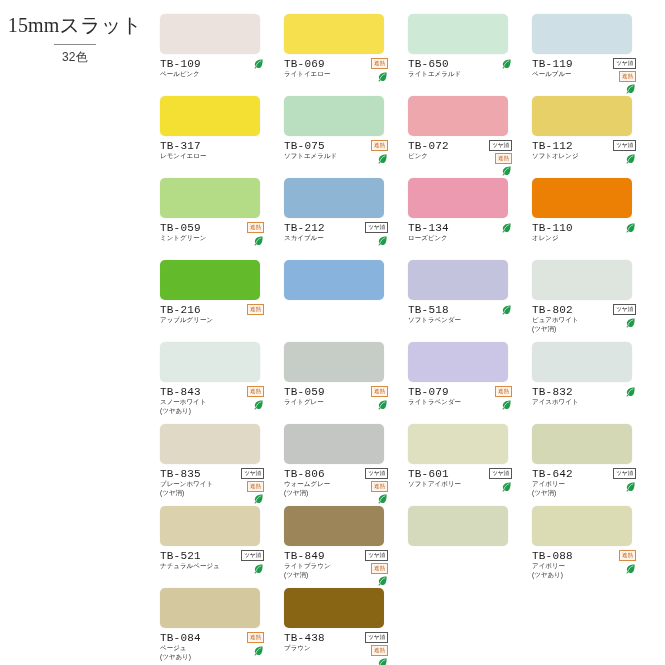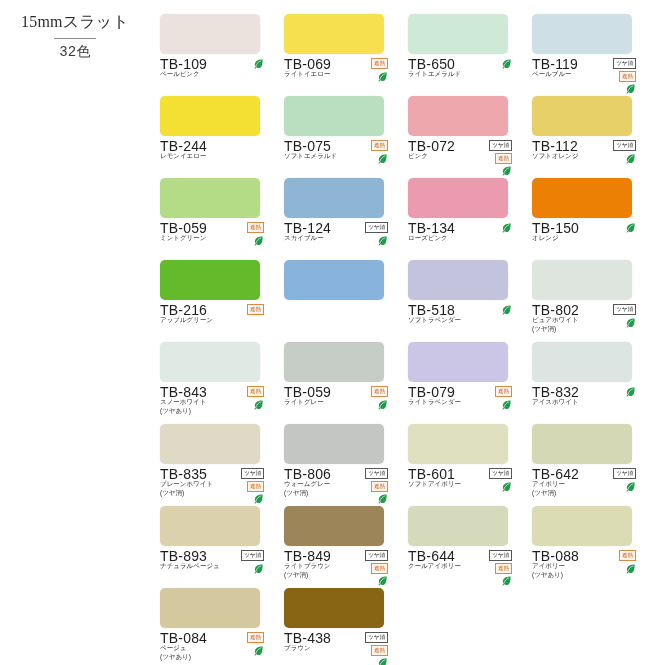"15mmスラット" .header-title { font-size: 16px -> 20px }
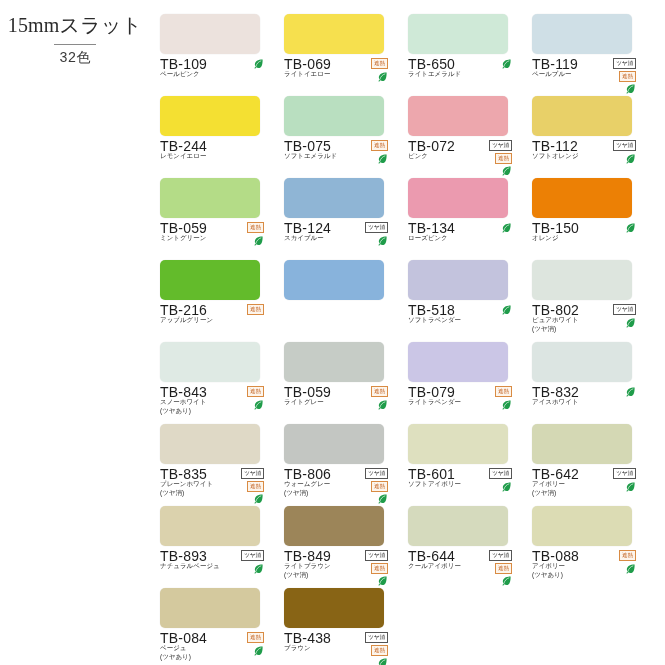"32色" .header-sub { font-family: Liberation Mono, monospace -> none; font-size: 14px -> 12px }
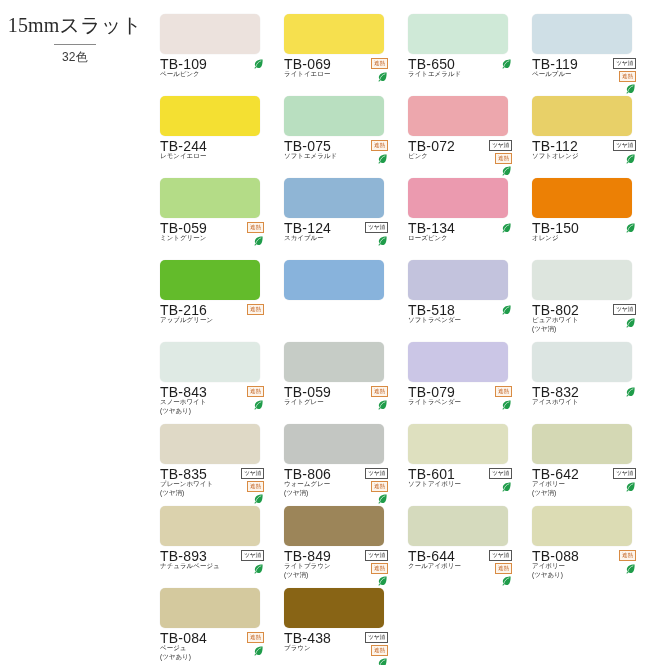"TB-109" .code { font-family: Liberation Sans, sans-serif -> Liberation Mono, monospace; font-size: 14px -> 11px }
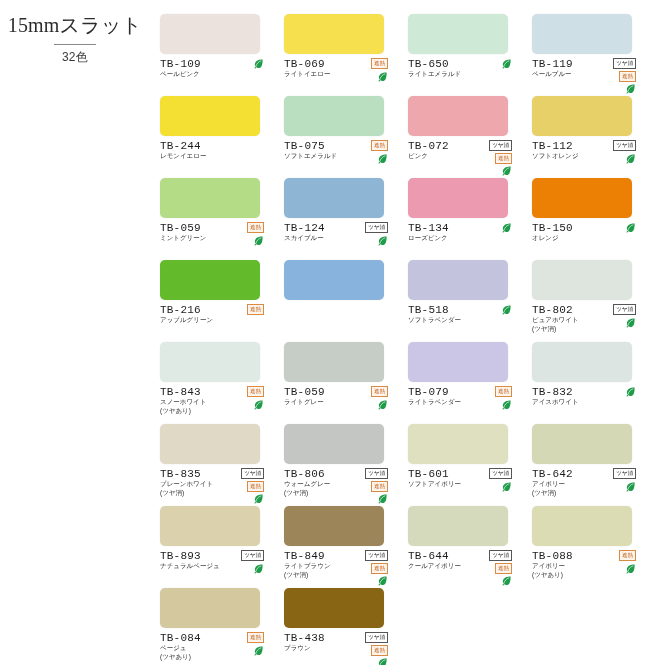"TB-244" div.code { text: TB-244 -> TB-317 }
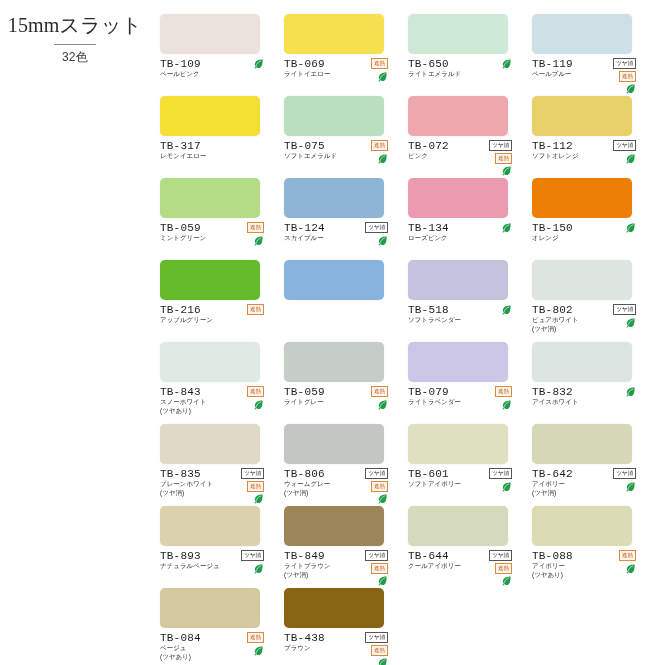"TB-124" div.code { text: TB-124 -> TB-212 }
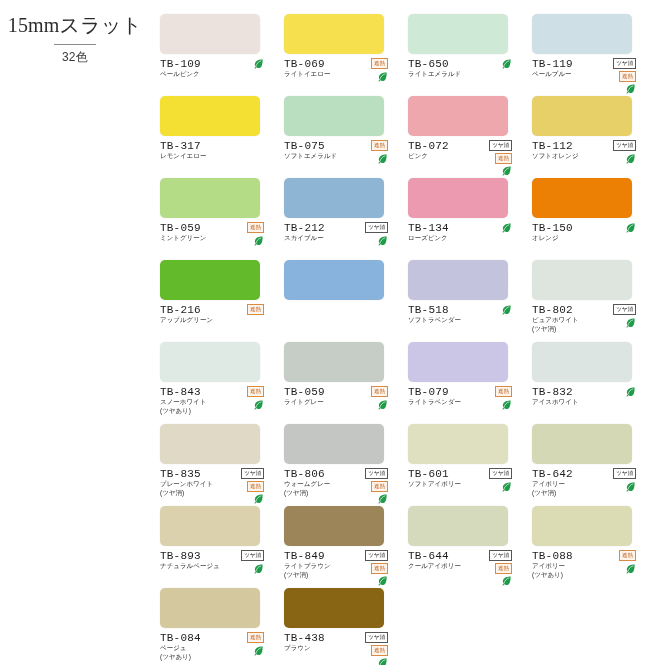"TB-150" div.code { text: TB-150 -> TB-110 }
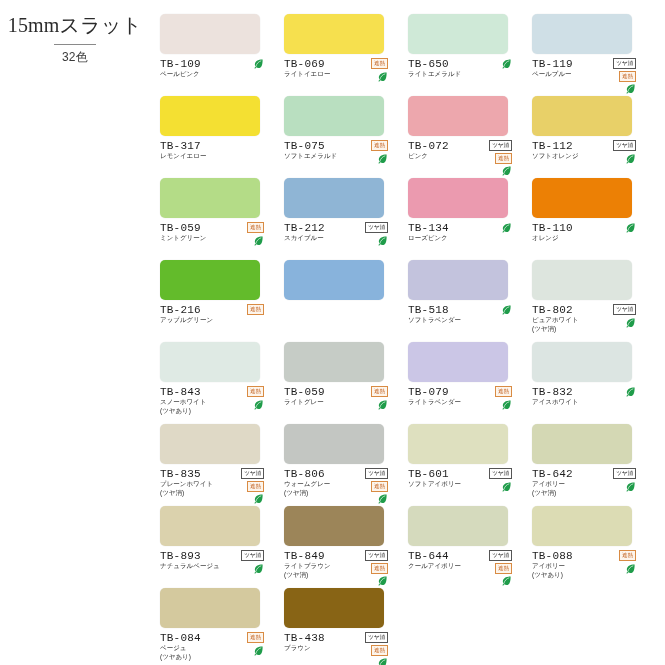"TB-893" div.code { text: TB-893 -> TB-521 }
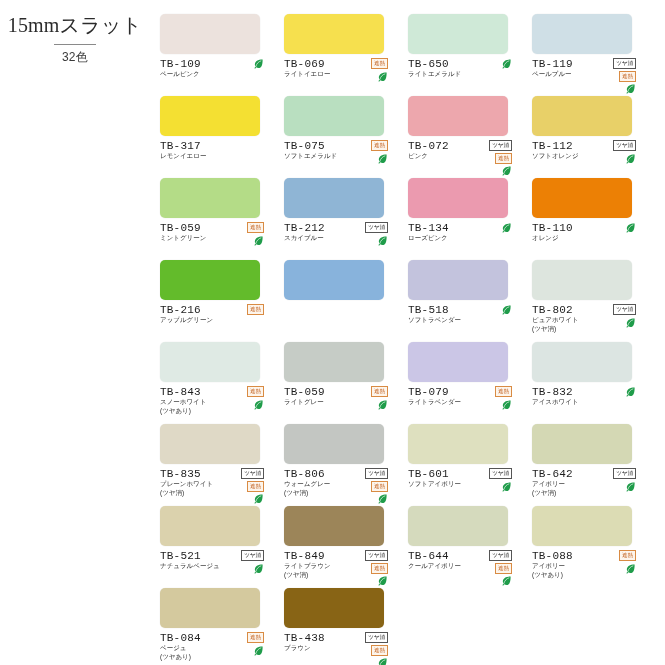"TB-644" div.meta { html: <div> <div>TB-644</div> <div>クールアイボリー</div> <div> <div>ツヤ消</div> <div>遮熱</div> <span> <svg> <path></path> <path></path> </svg> </span> </div> </div> -> none }
